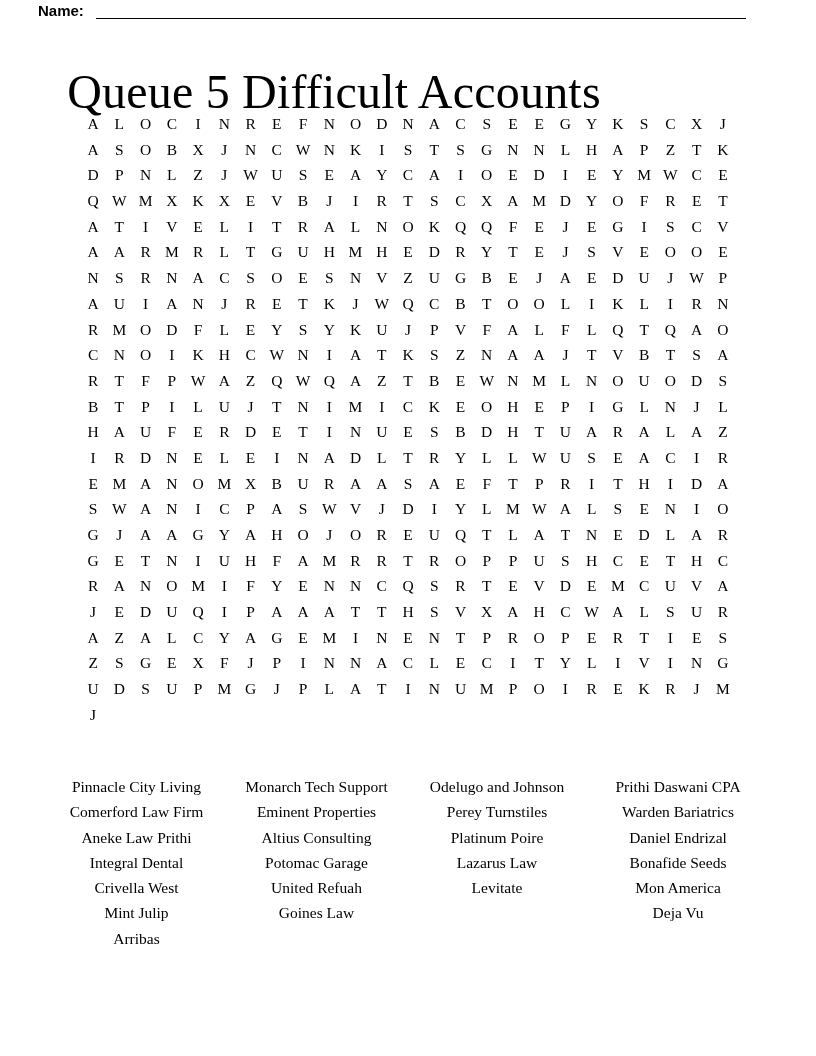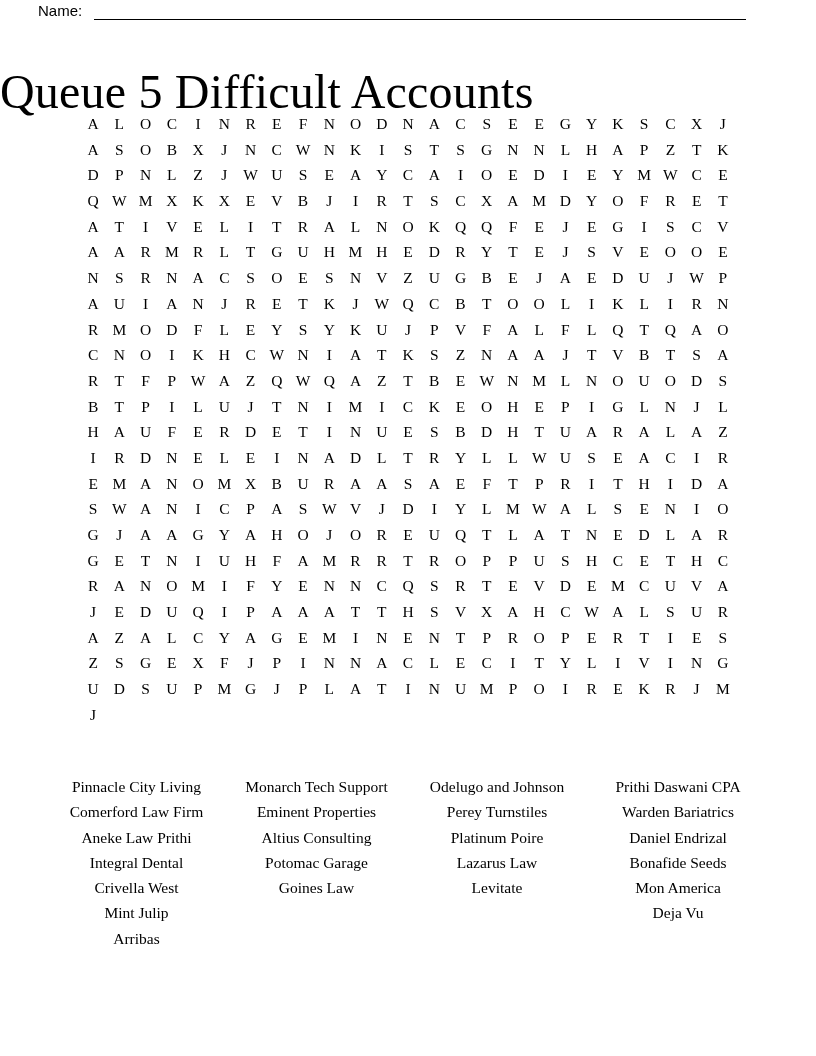"Name:" .name-row { align-items: flex-end -> center; font-weight: none -> bold }
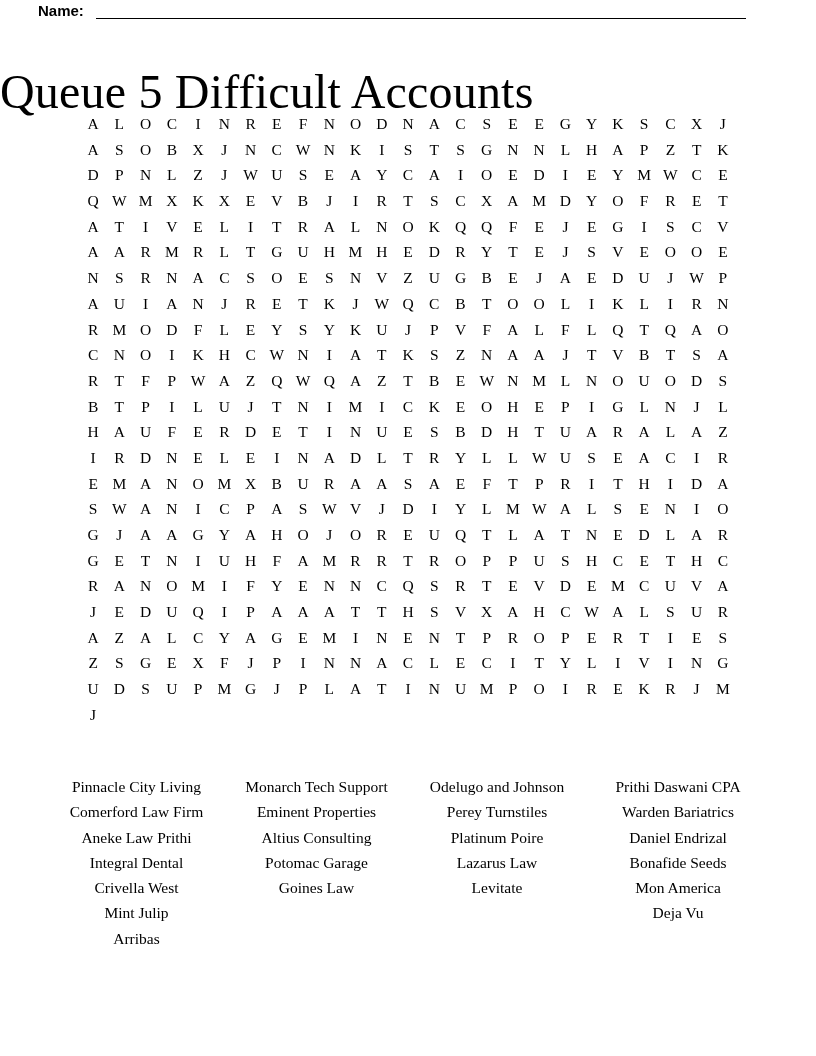"Queue 5 Difficult Accounts" .title { text-align: left -> center }
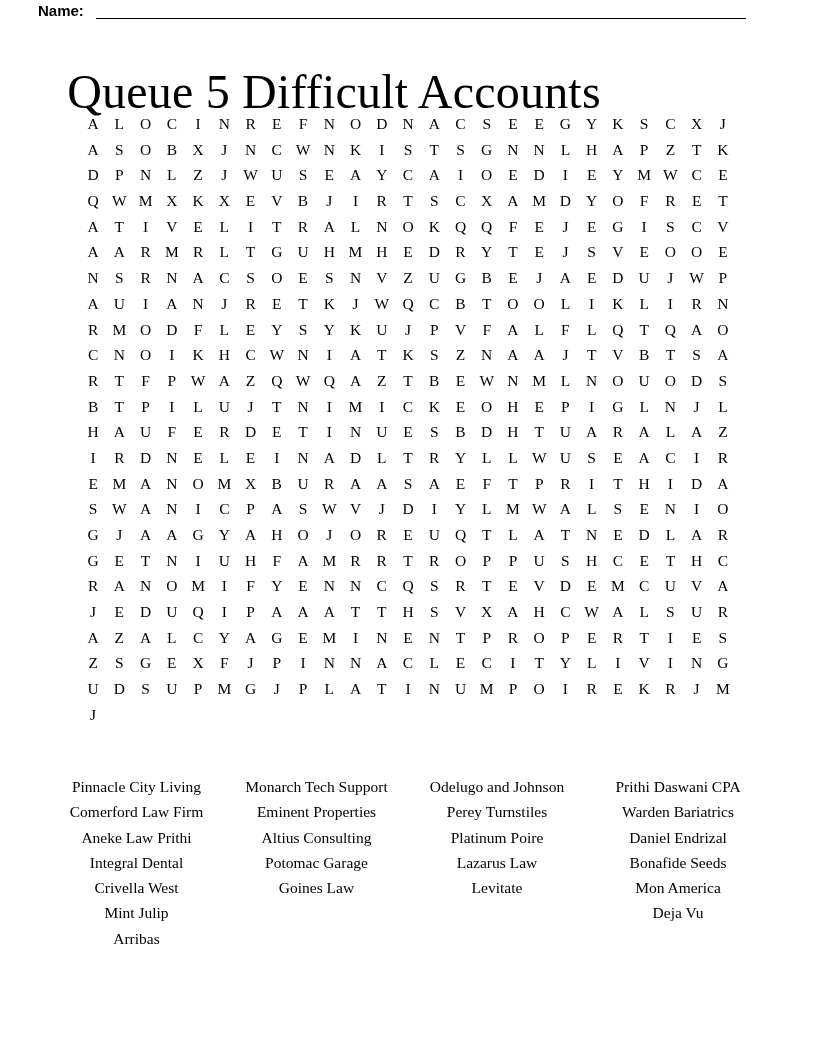"United Refuah" div.word { html: none -> <div>United Refuah</div> }
